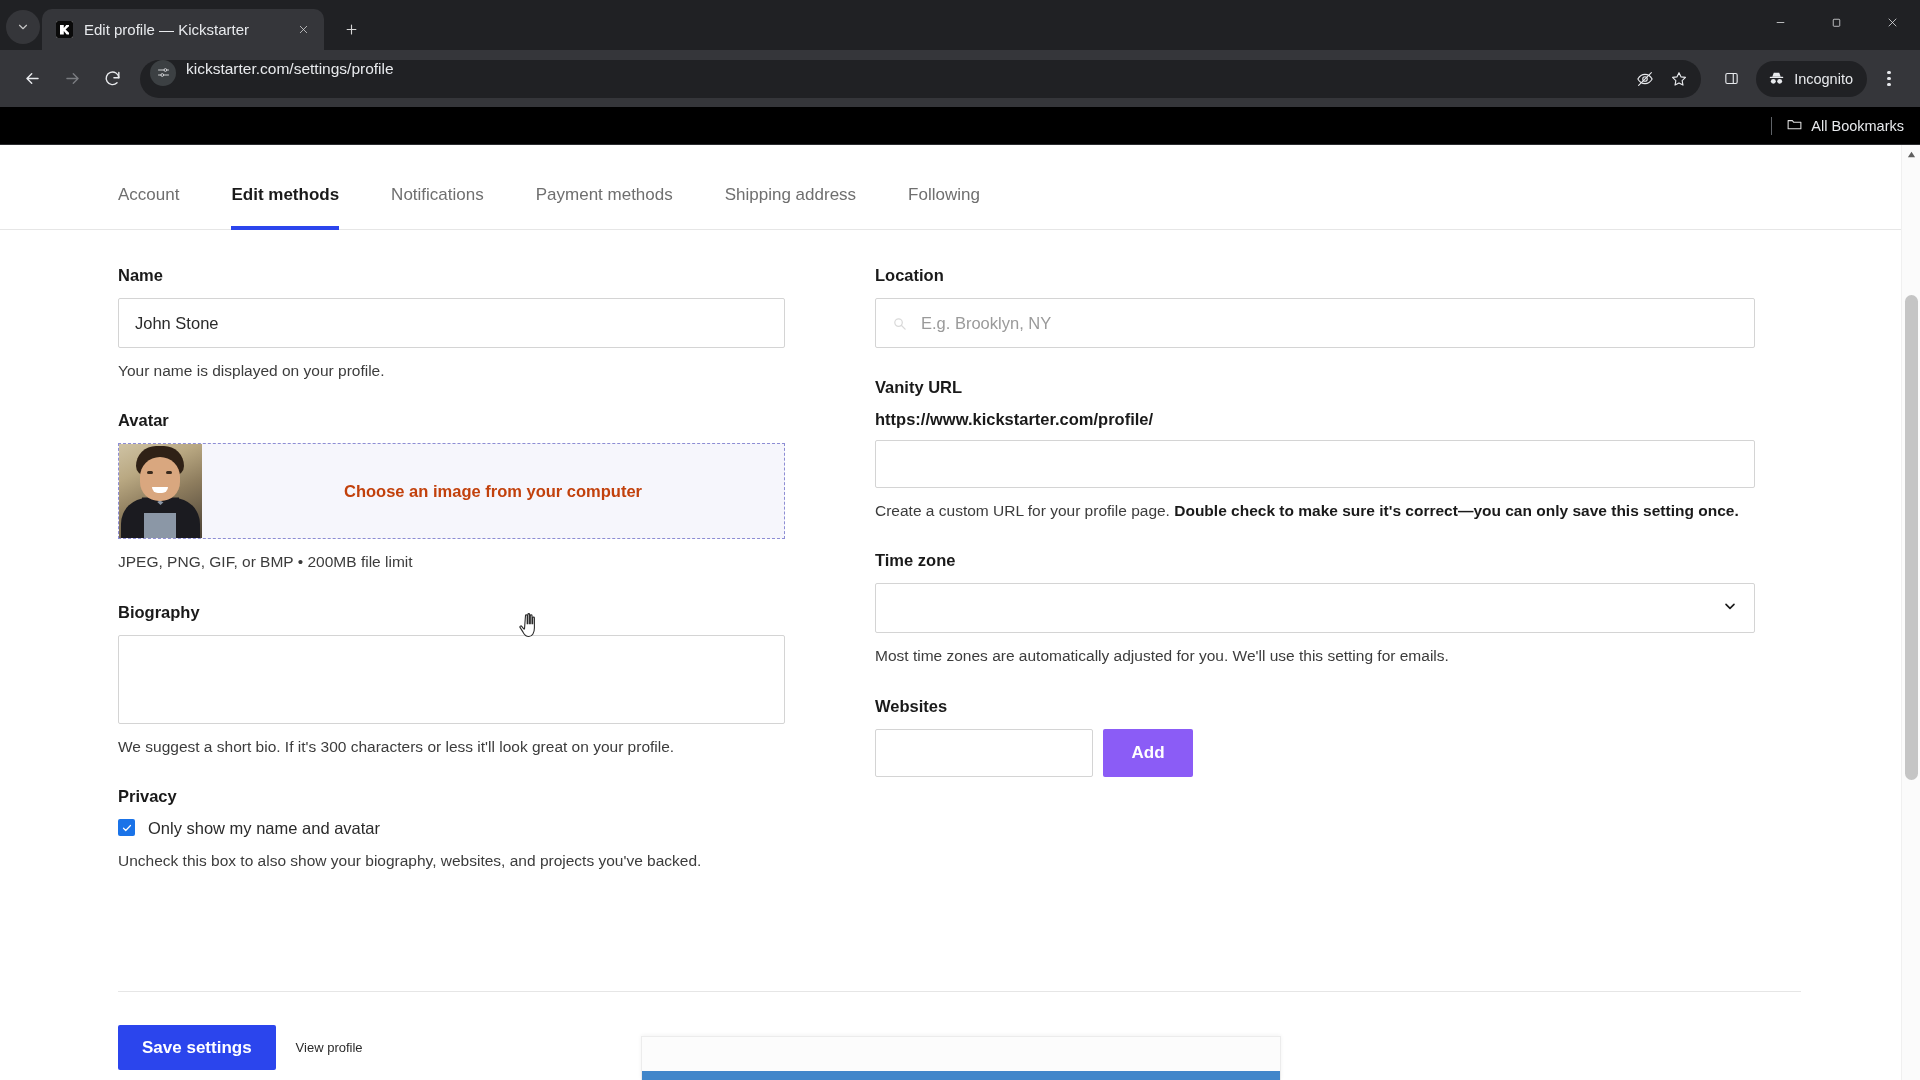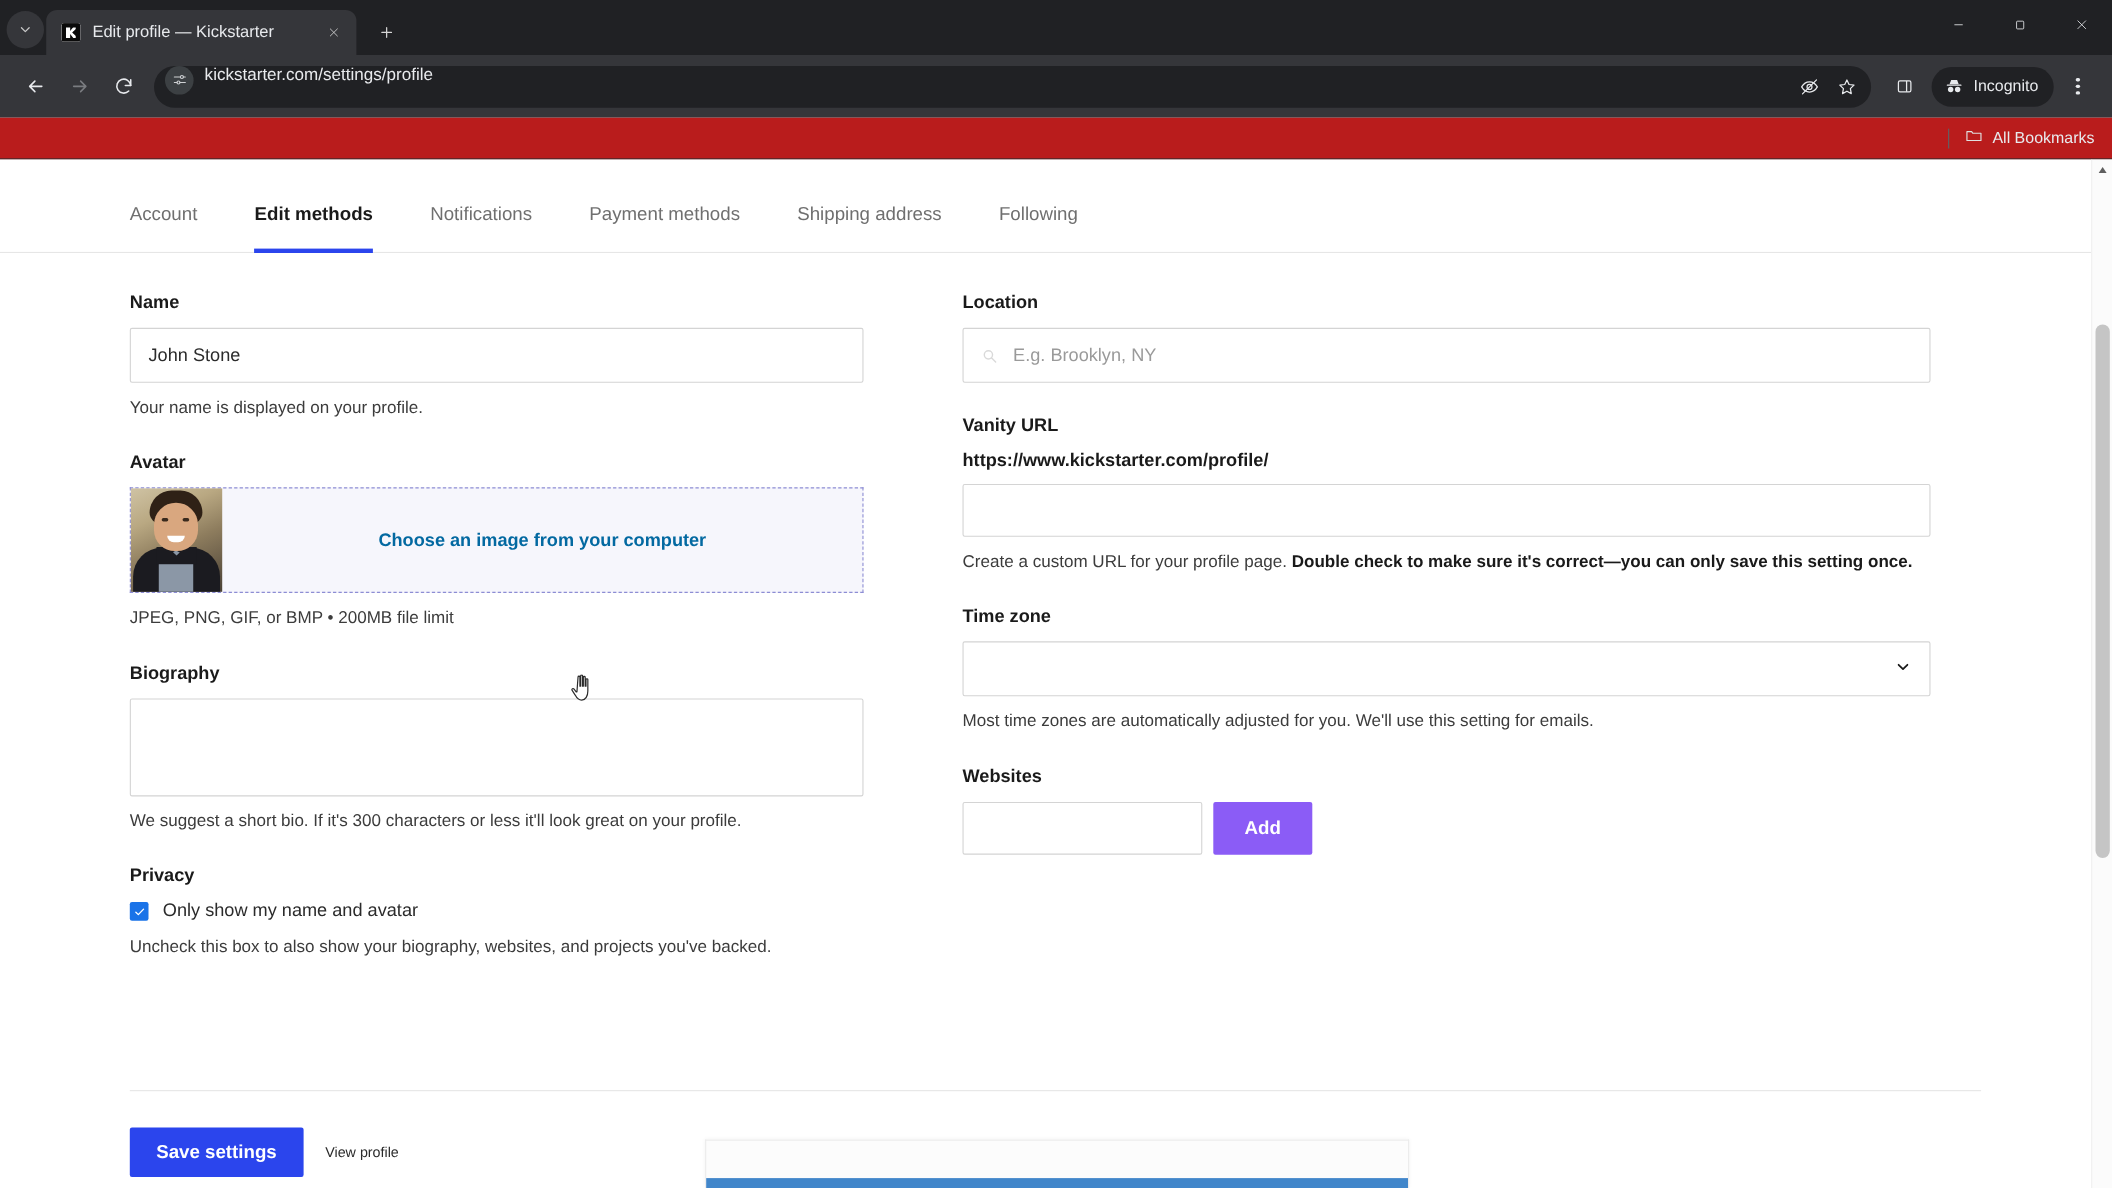"All Bookmarks" .bookmarkbar { background: #b91c1c -> #000000 }
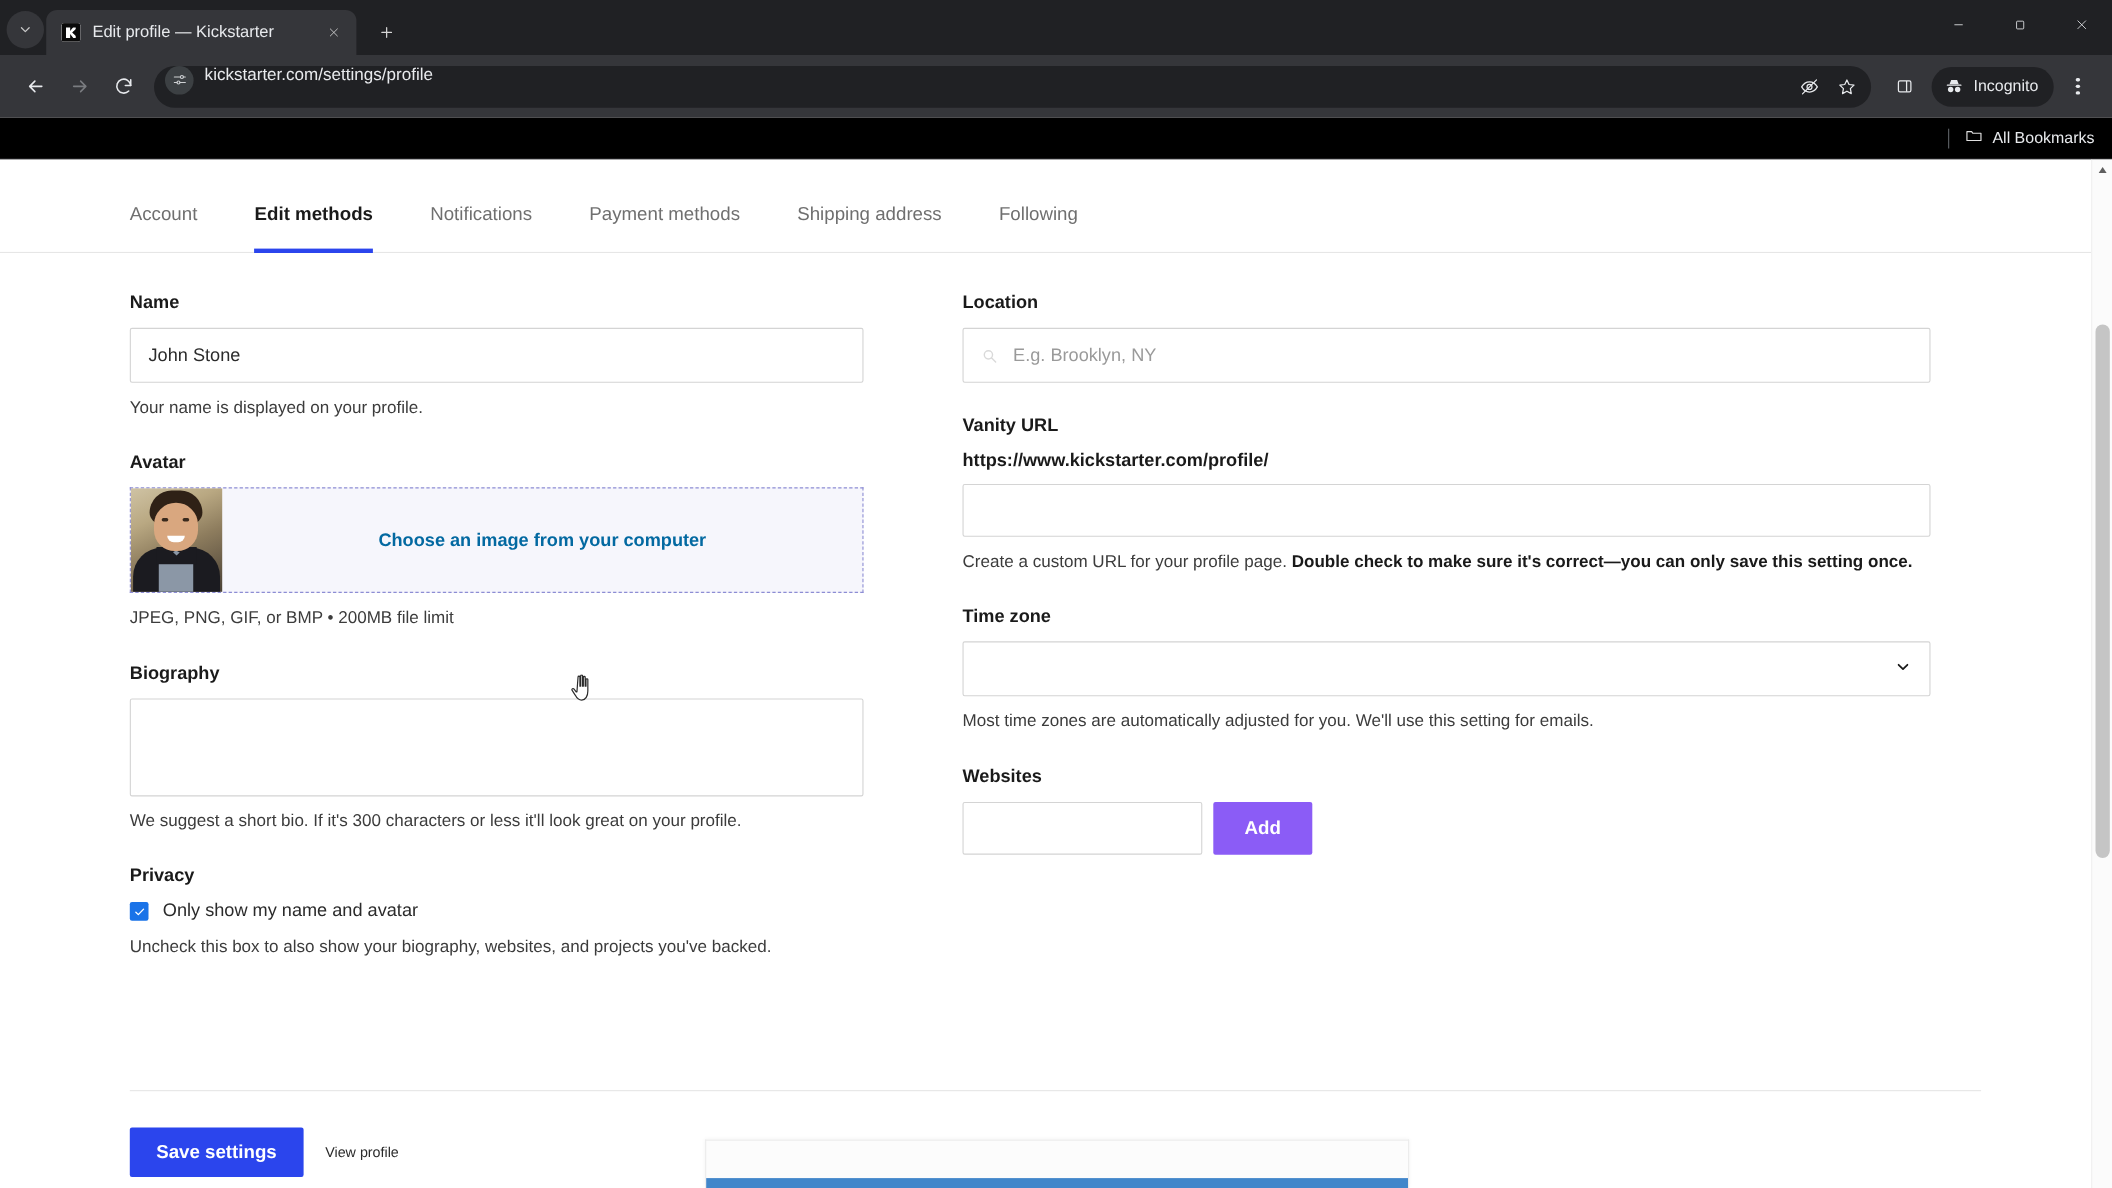"Choose an image from your" .avatar-cta-link { color: #0369a1 -> #c2410c }
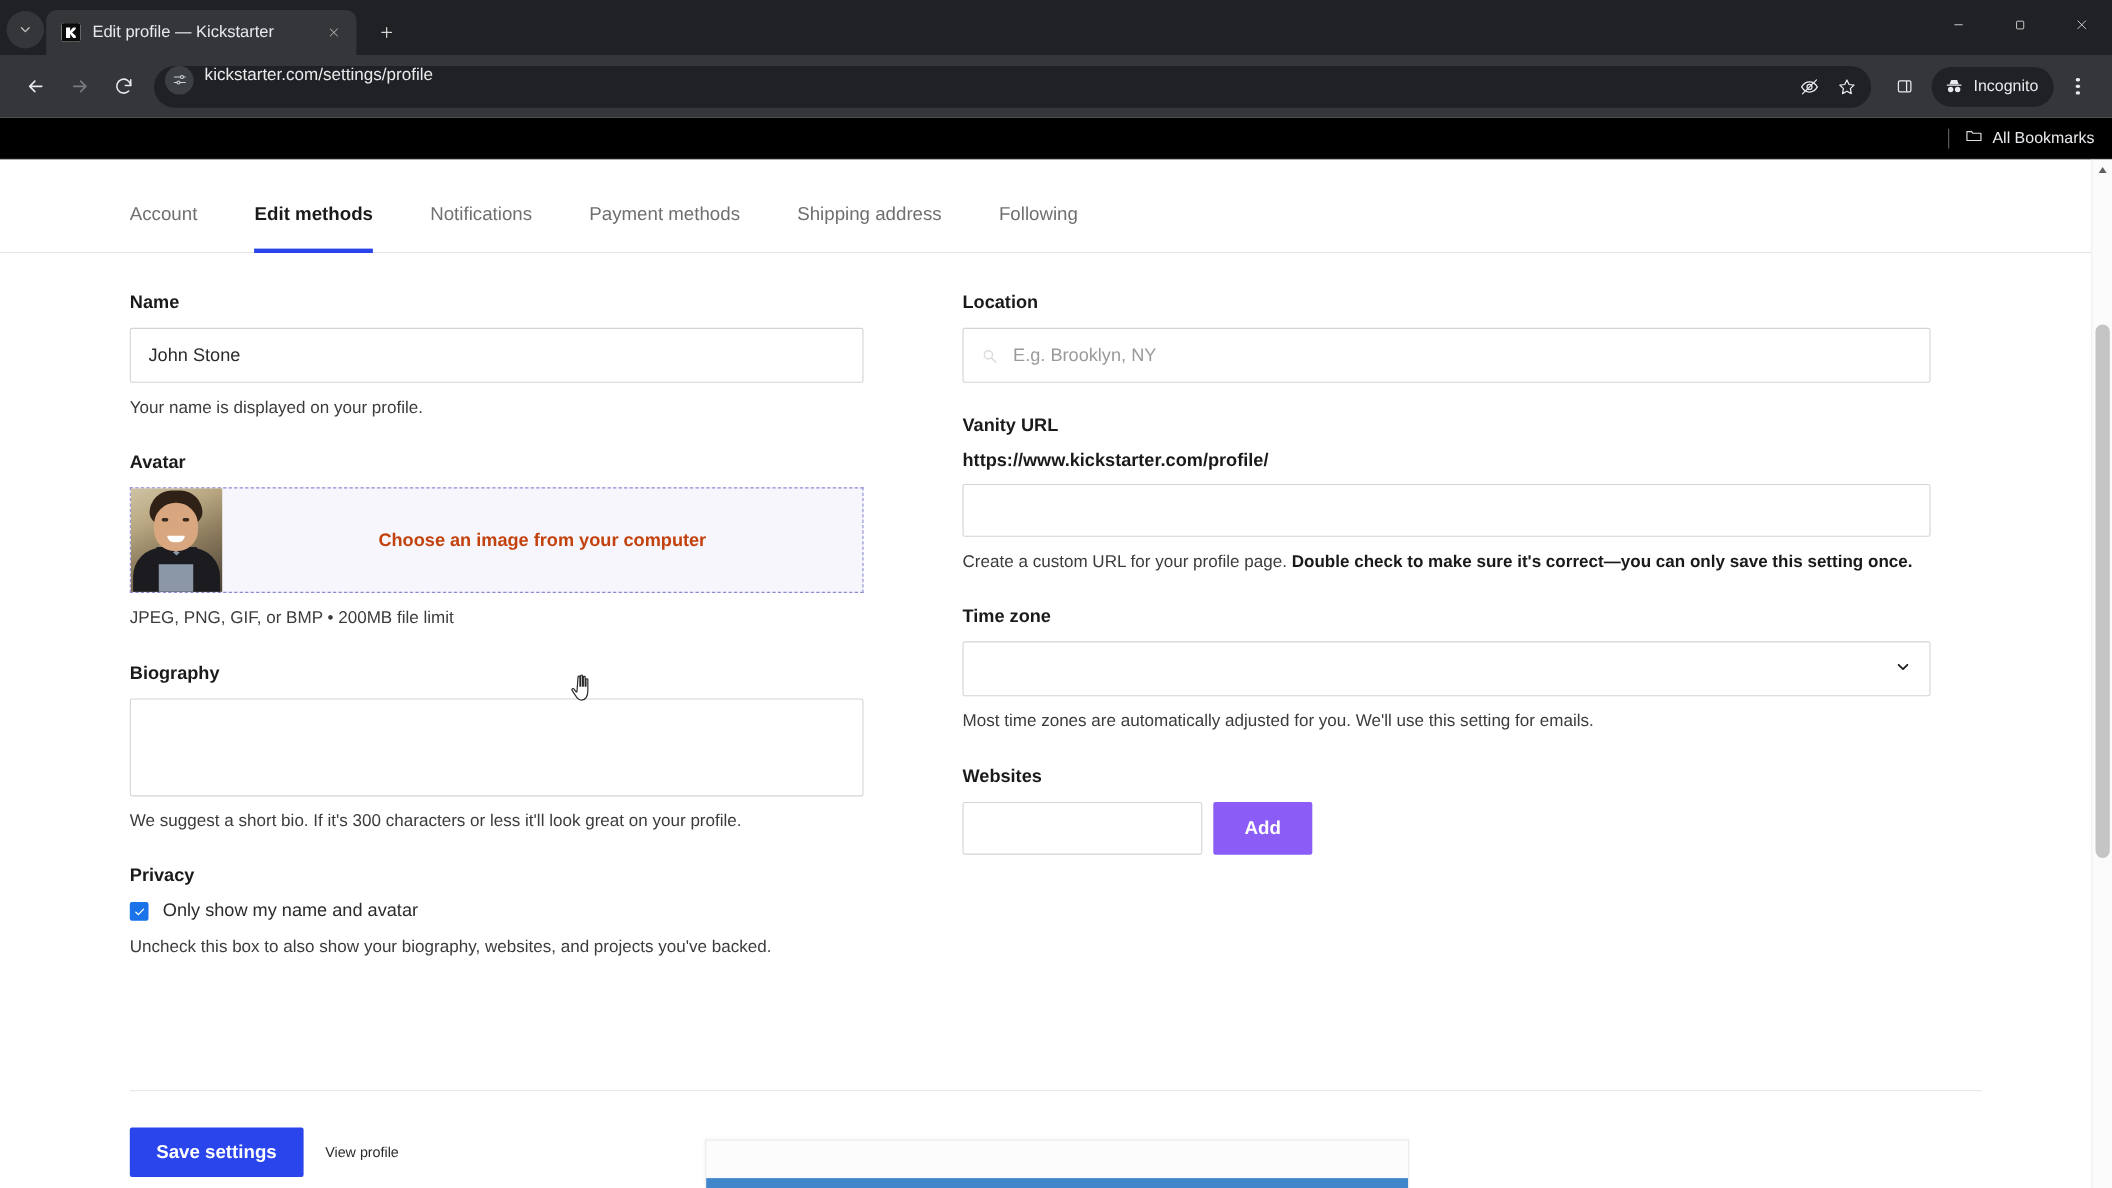"Only show my name and" .check-row { align-items: center -> none }
